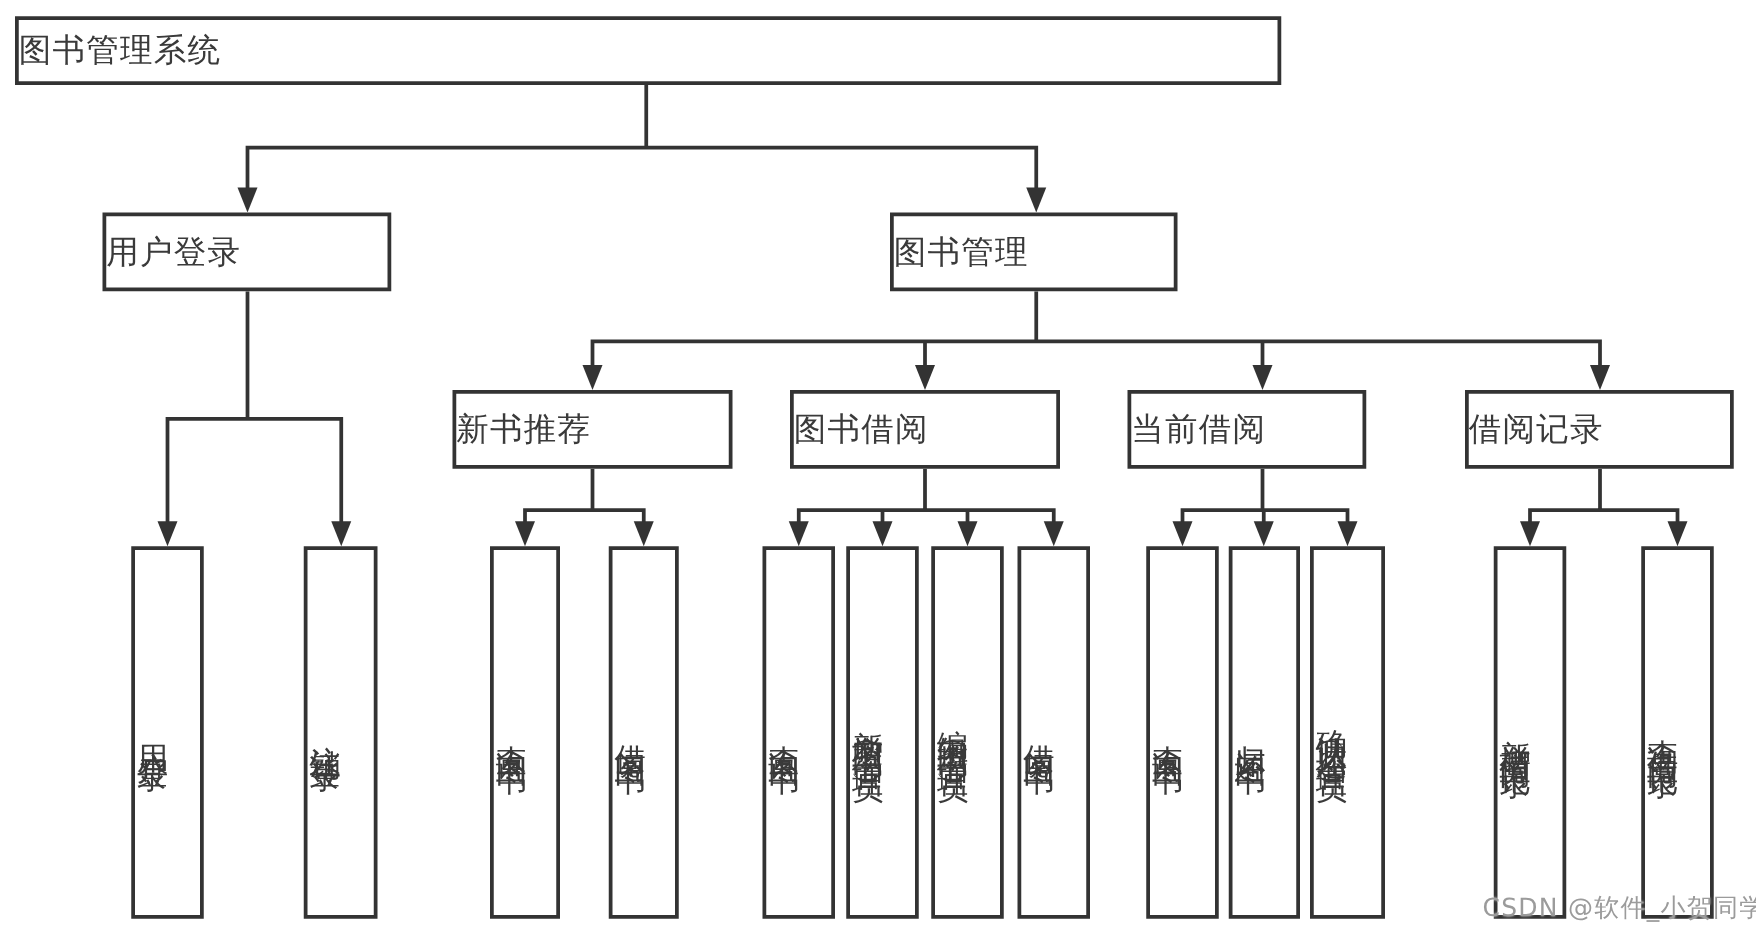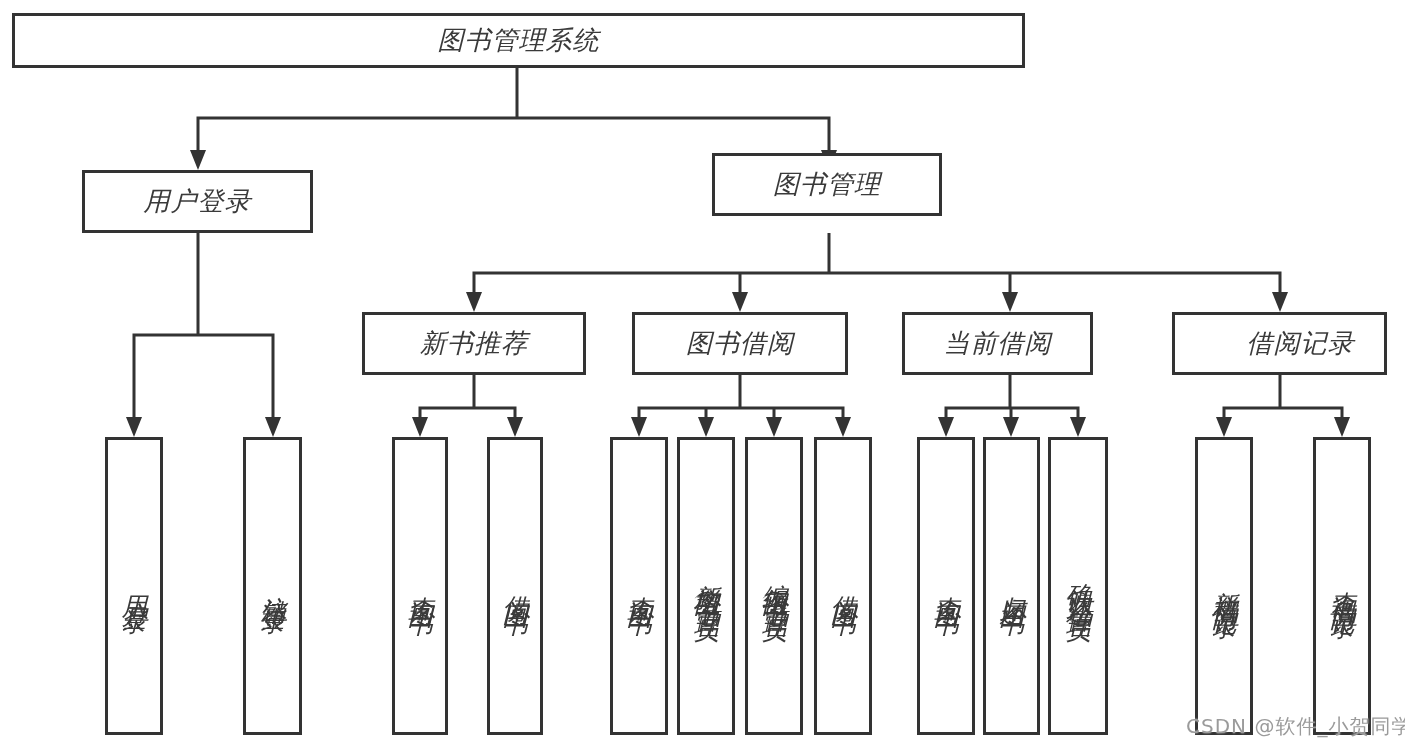"图书管理系统" .node { font-style: italic -> none; justify-content: center -> none }
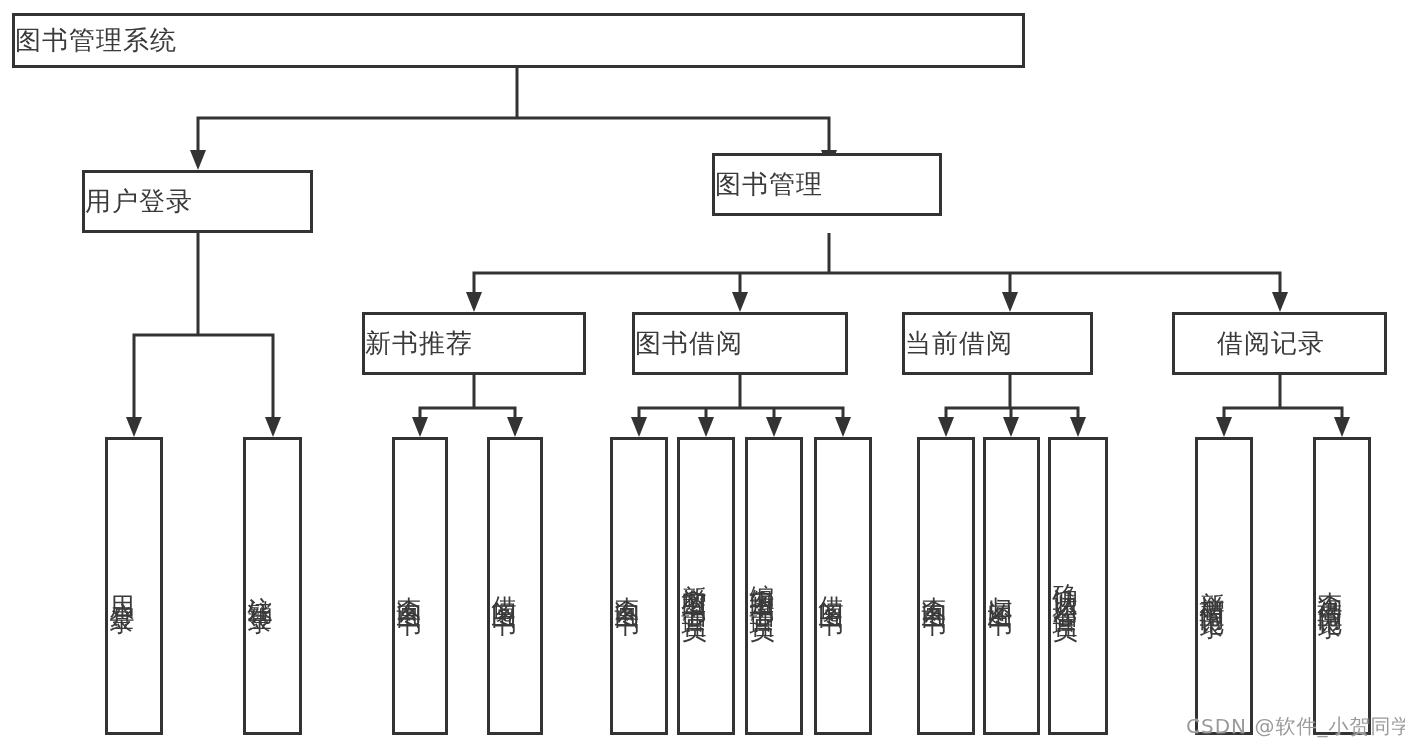"图书管理" div.node { top: 153px -> 170px }
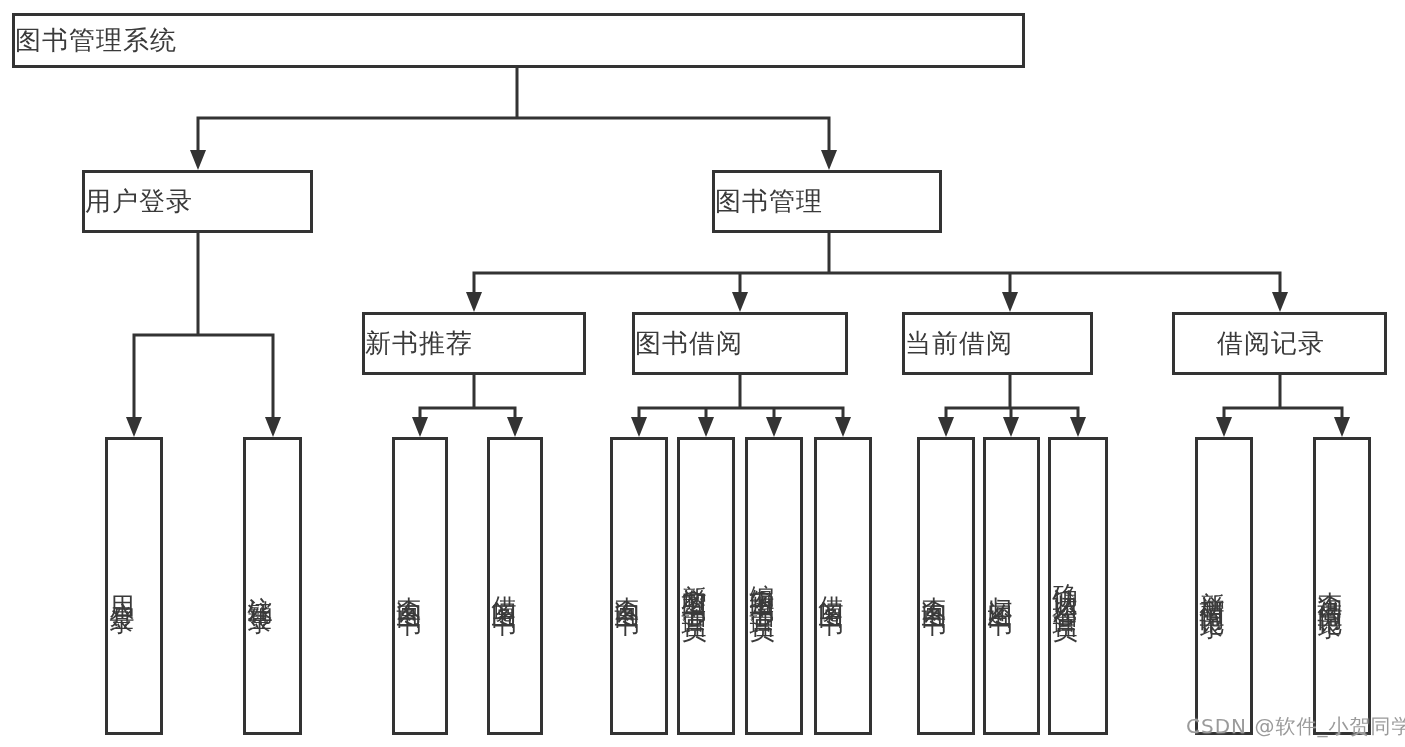"借阅记录" div.node { padding-left: 42px -> none }
